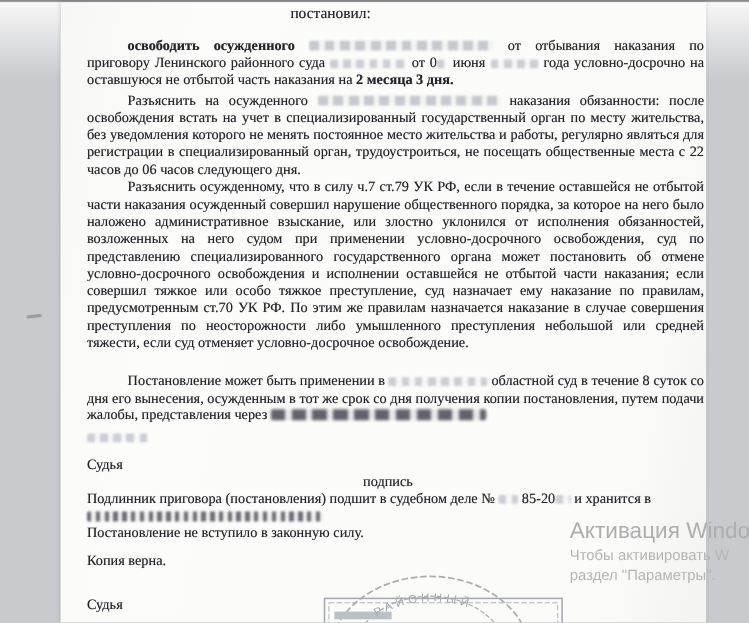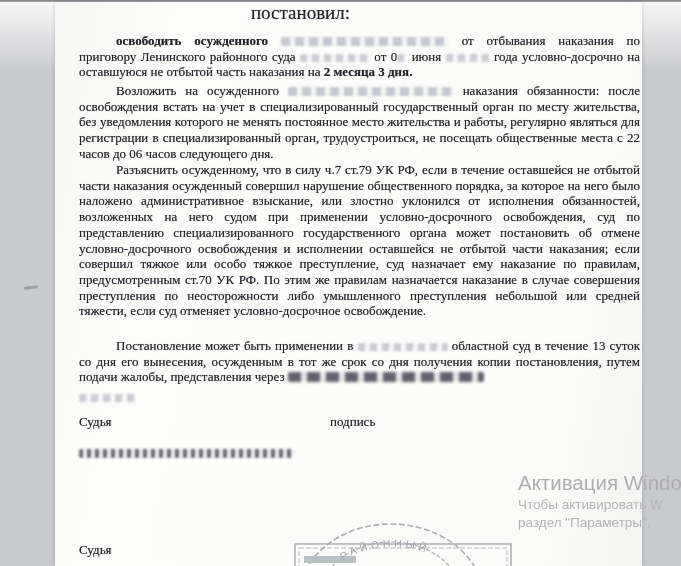"постановил:" .heading { font-size: 19px -> 14px }
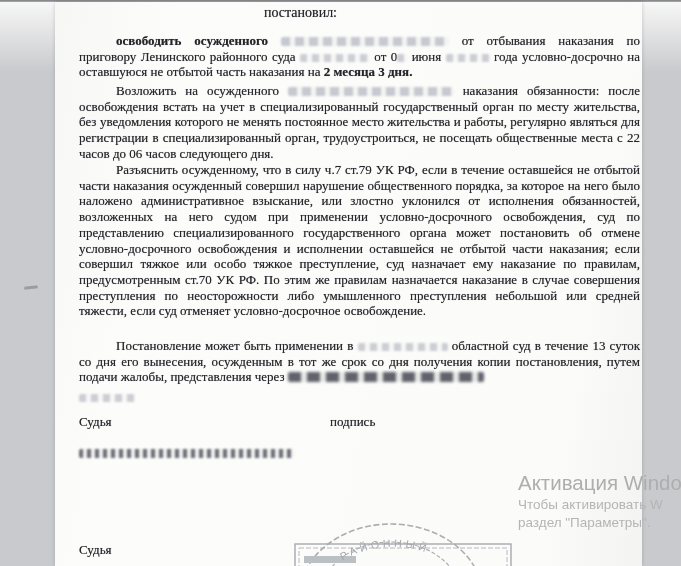"Возложить на осужденного" span { text: Возложить -> Разъяснить }
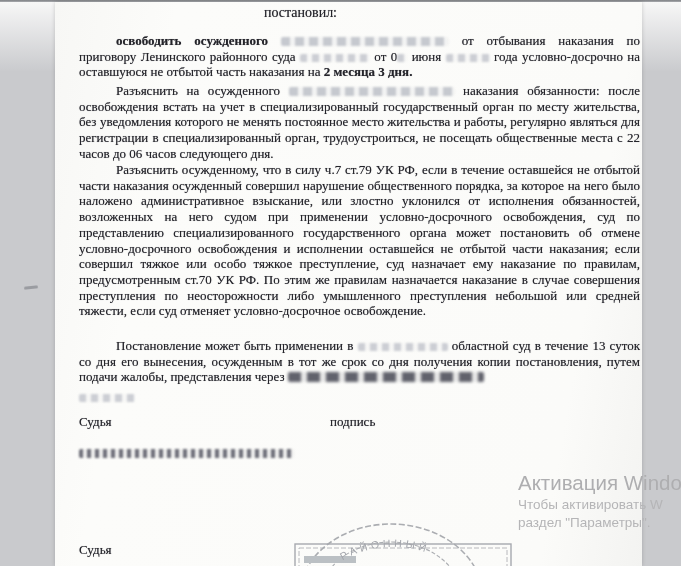"областной суд в течение 13" span { text: 13 -> 8 }
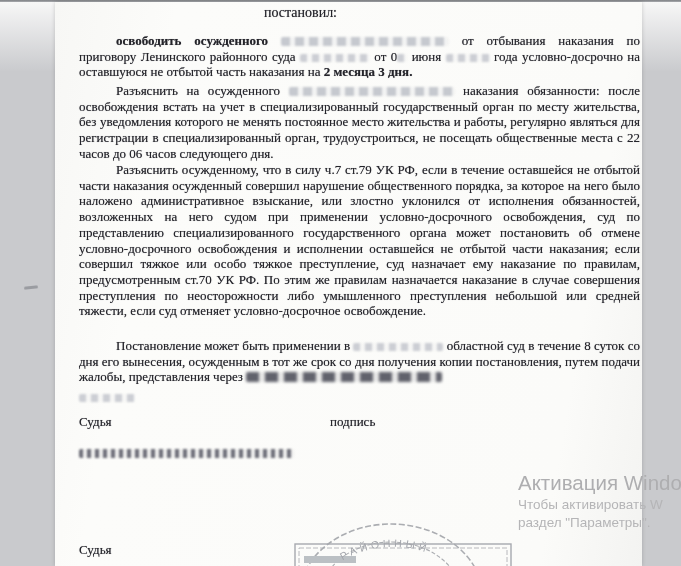"подпись" .sig-val { top: 0 -> 16px }
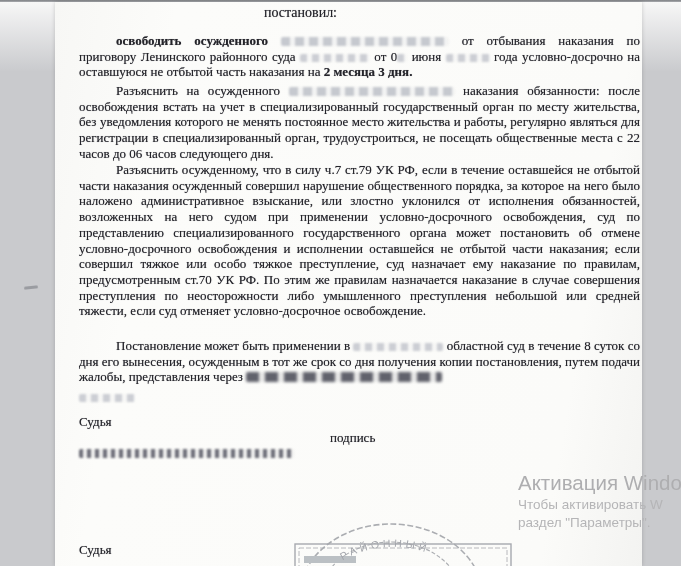"Подлинник приговора (постановления)" p { html: none -> <p> <span>Подлинник приговора (постановления) подшит в судебном деле №</span> <span></span> <span>85-20</span><span></span> <span>и хранится в</span> </p> }
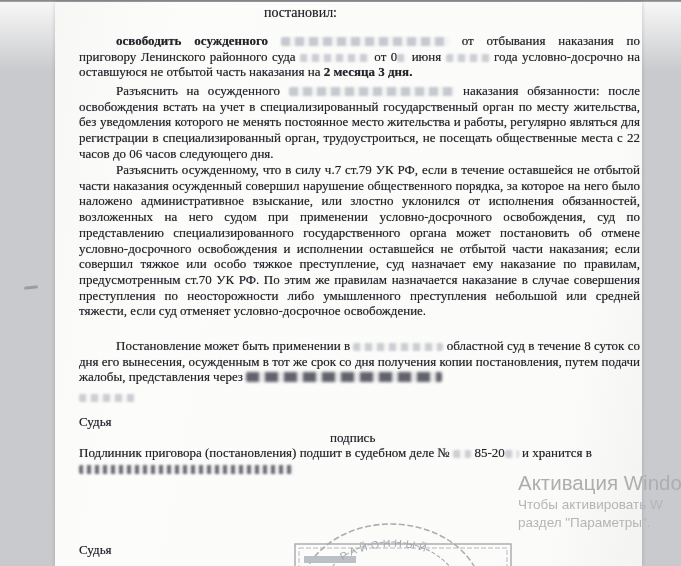"Постановление не вступило в законную" p { html: none -> <p>Постановление не вступило в законную силу.</p> }
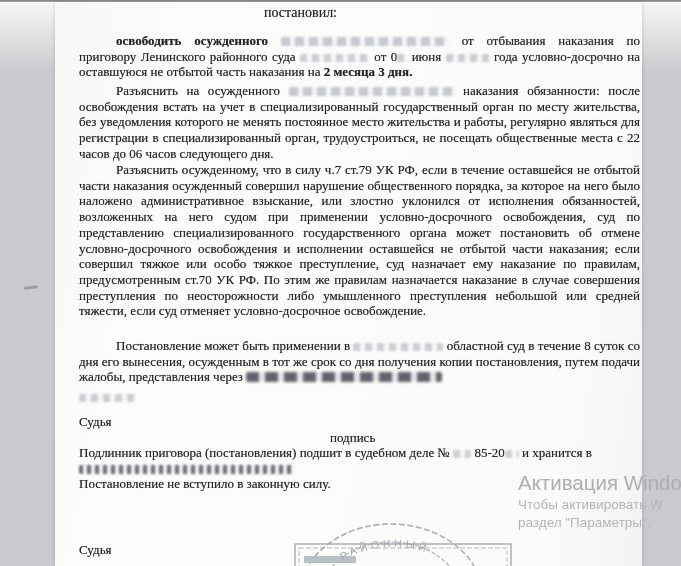"Копия верна." div.blk { html: none -> <div> <span>Копия верна.</span> </div> }
